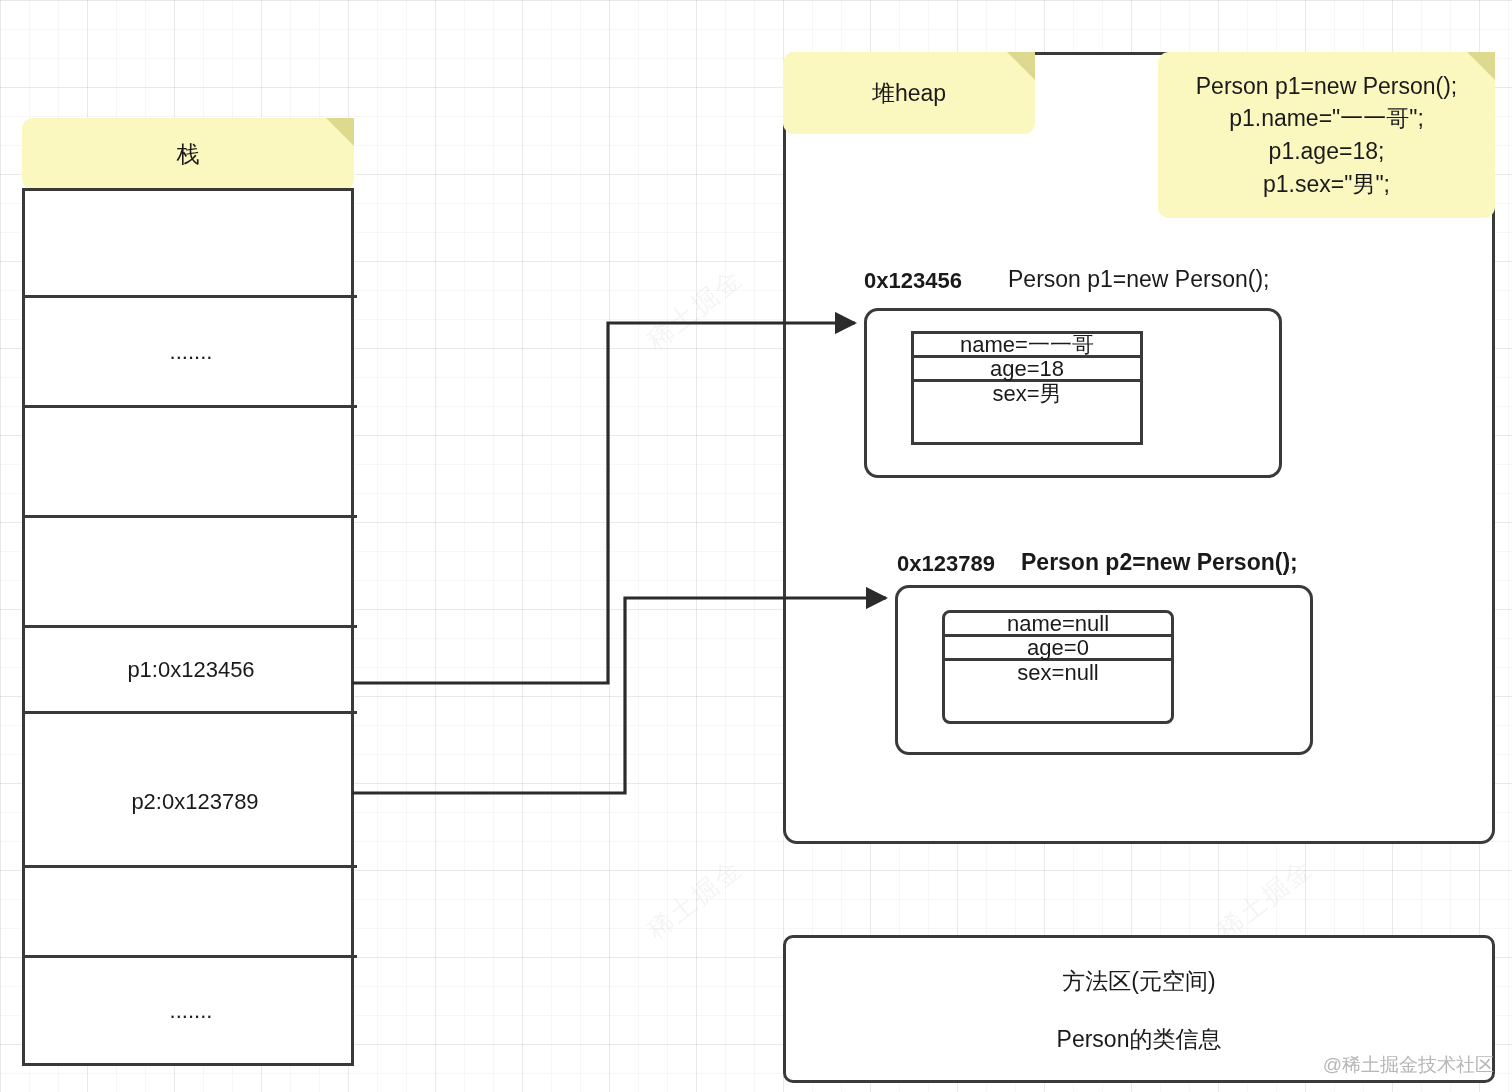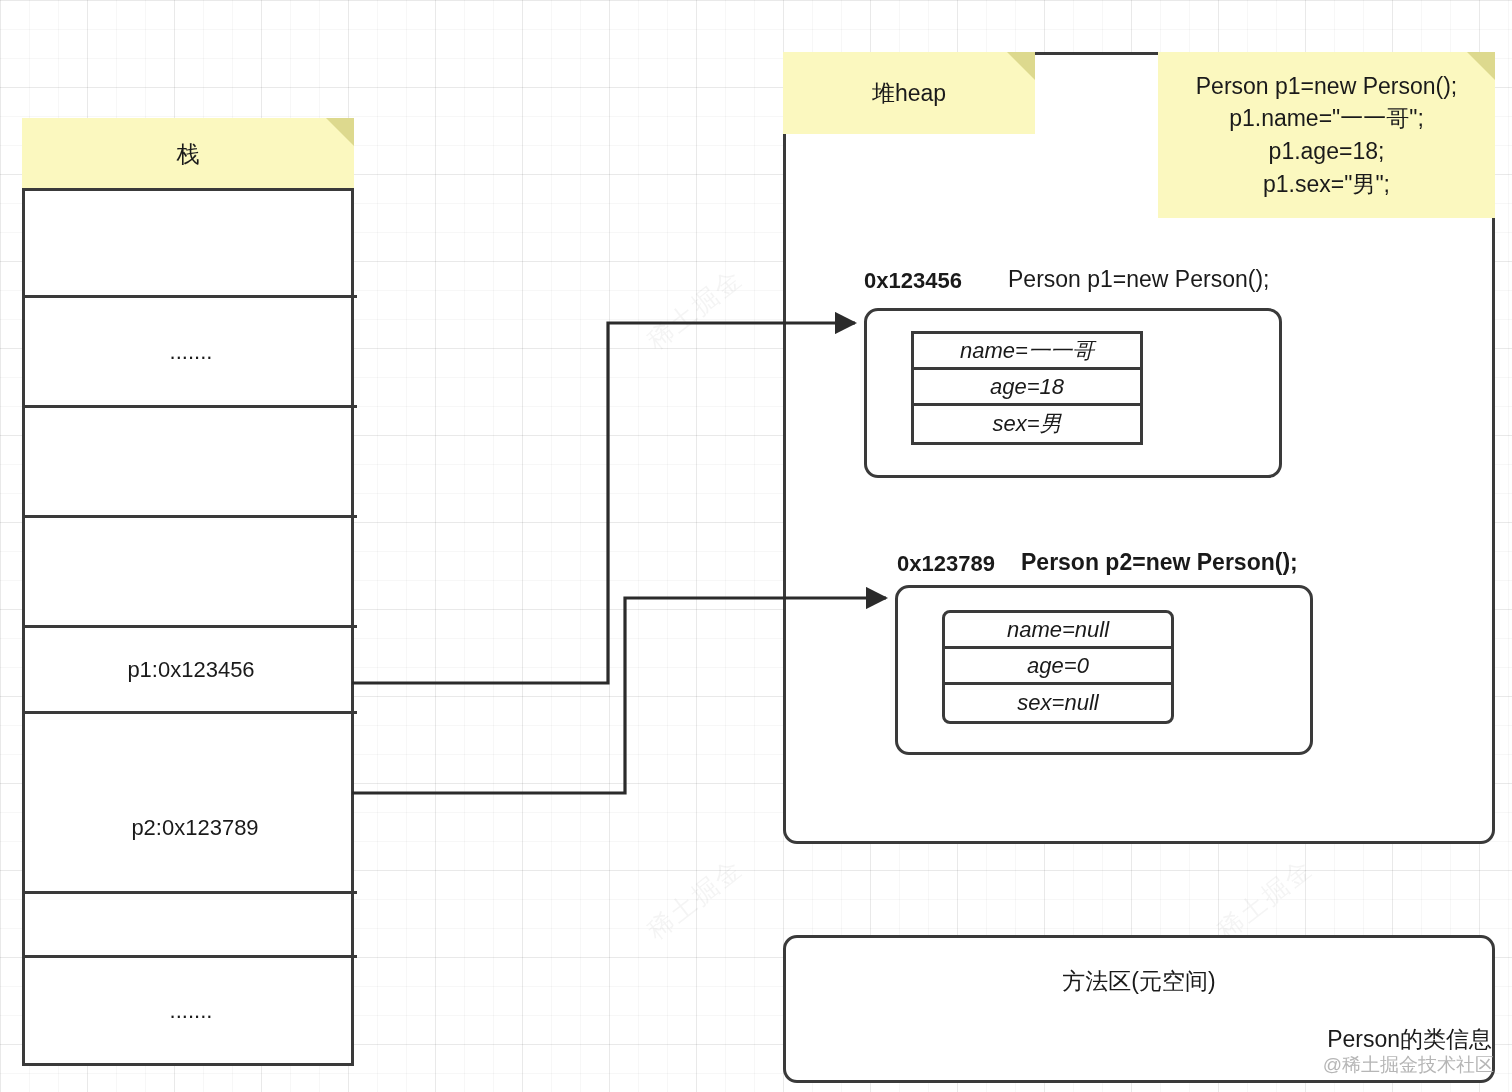"堆heap" .note { border-radius: none -> 11px }
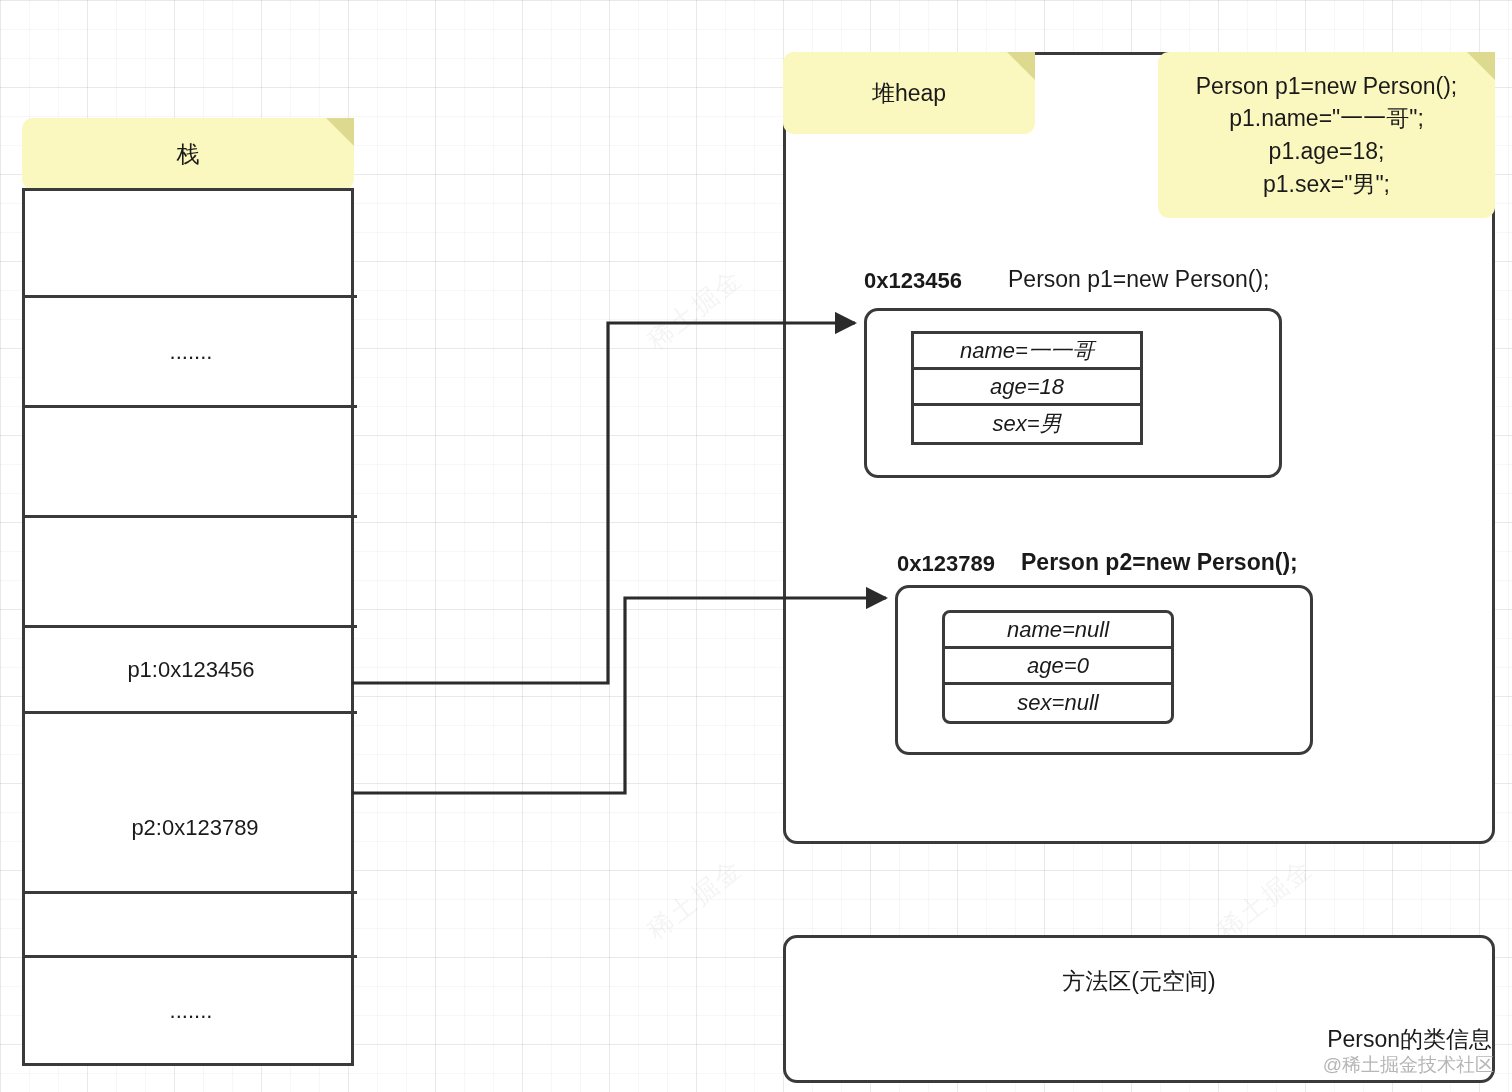"name=一一哥" .field-row { font-style: italic -> none; height: 36px -> 24px }
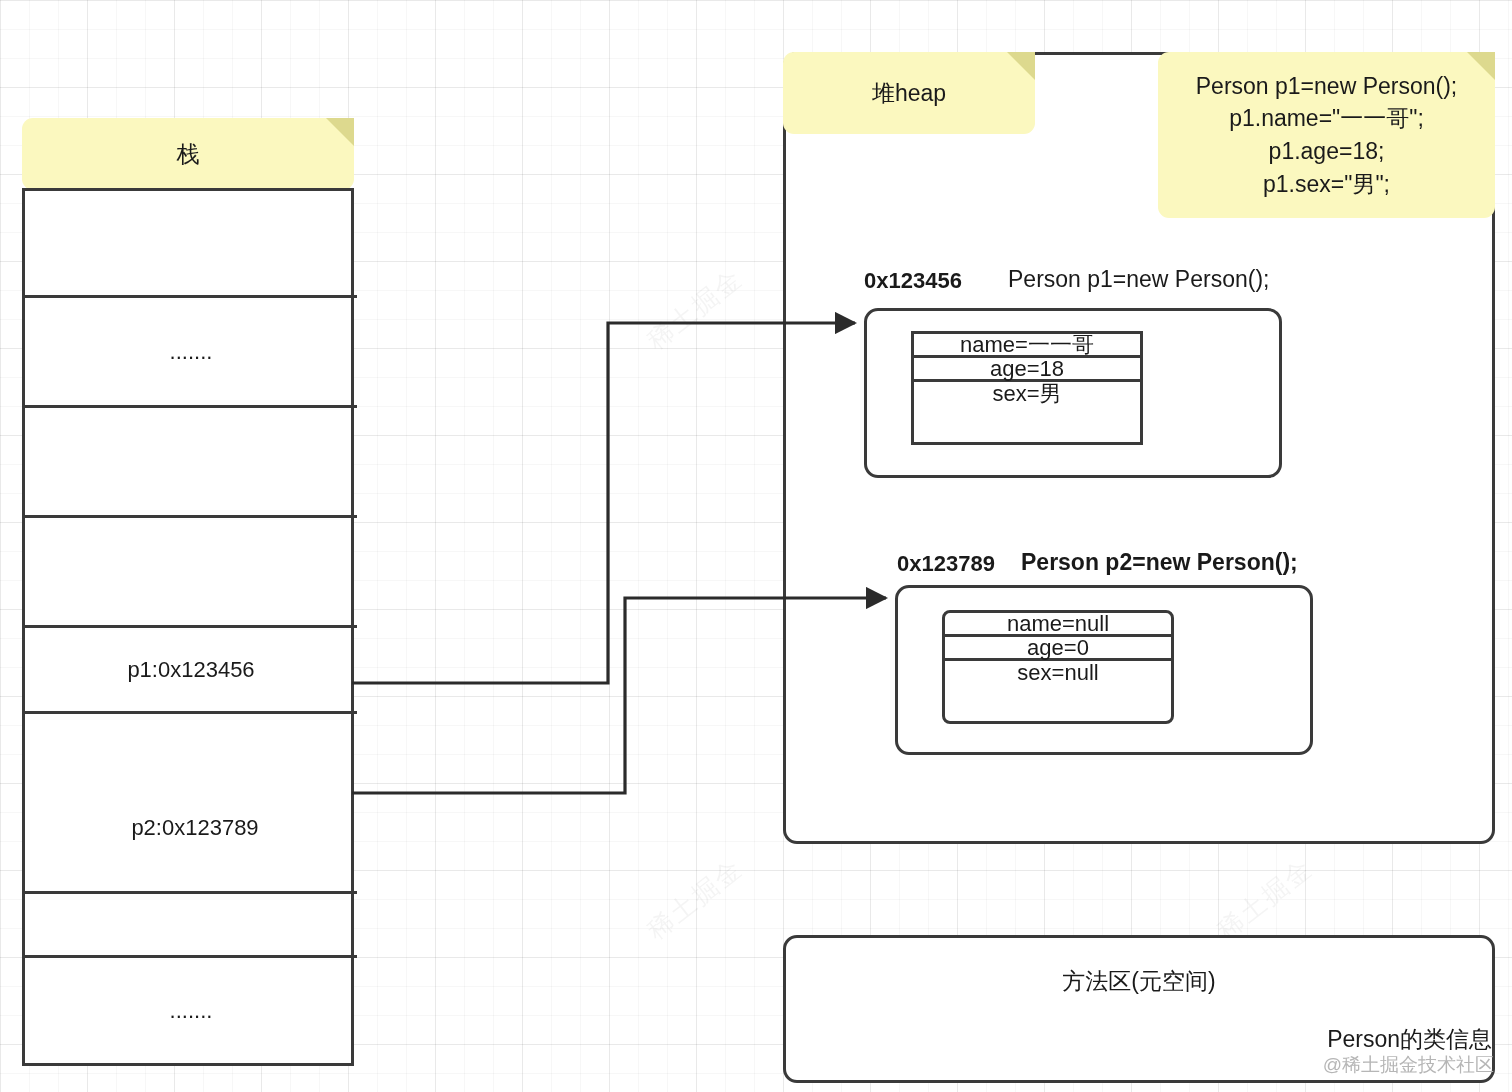"p2:0x123789" div.stack-cell { top: 573px -> 547px }
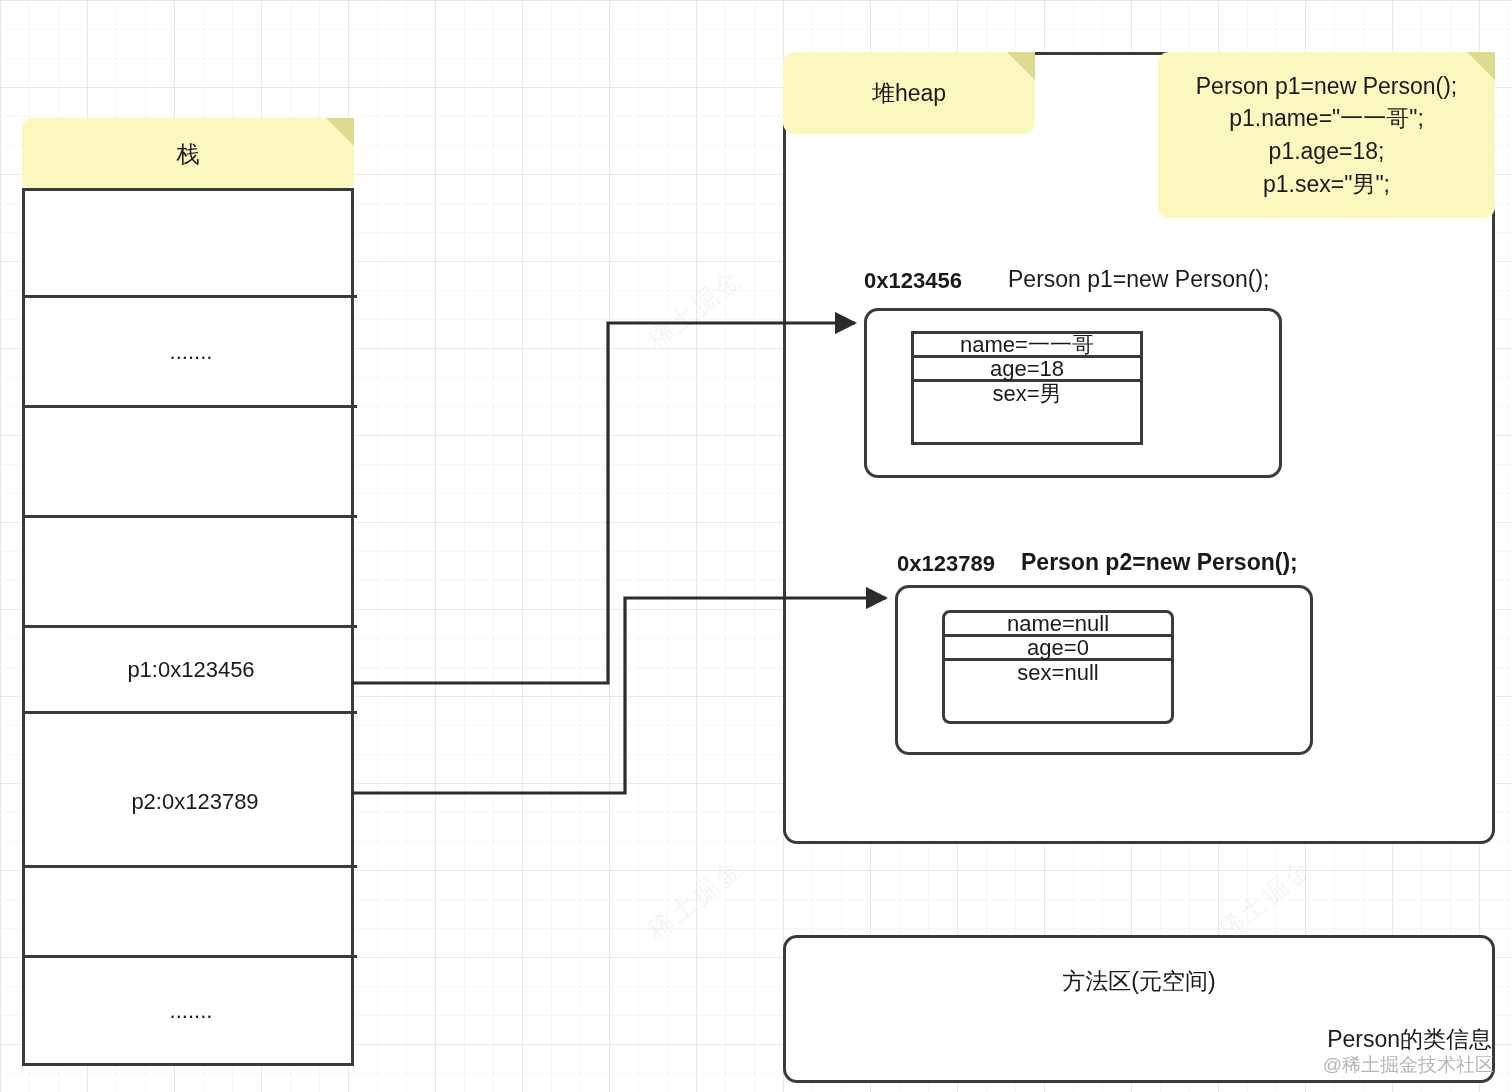"方法区(元空间)" #method-box { border-radius: none -> 10px }
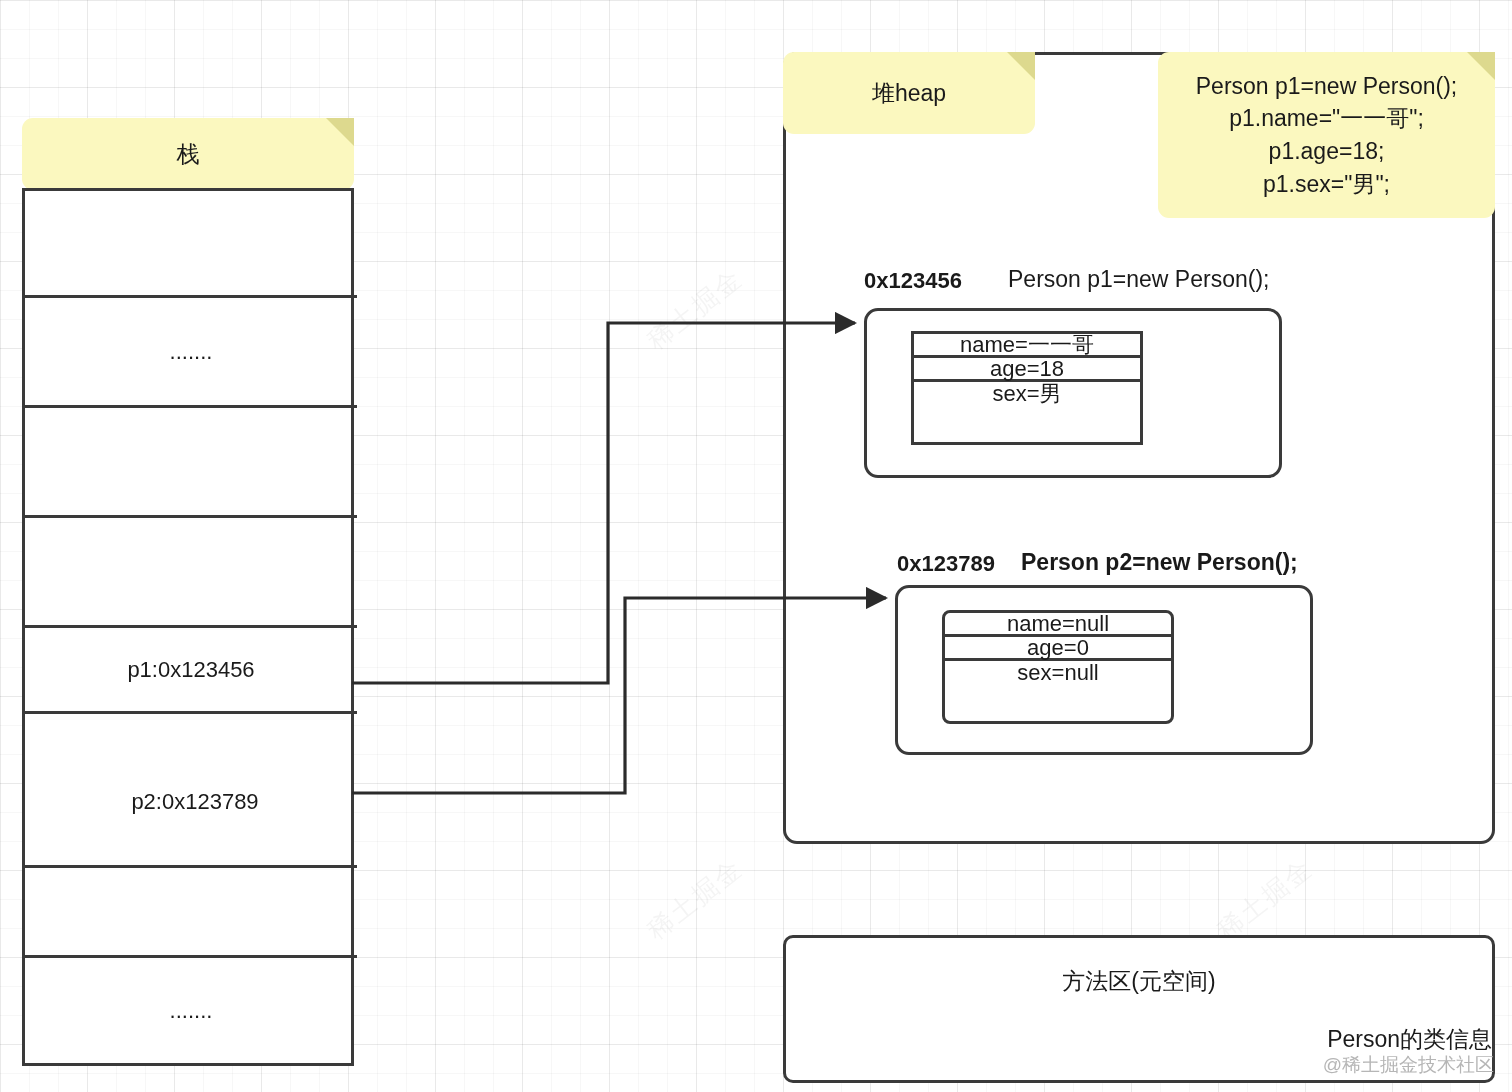"Person的类信息" div.method-line { text-align: right -> none }
